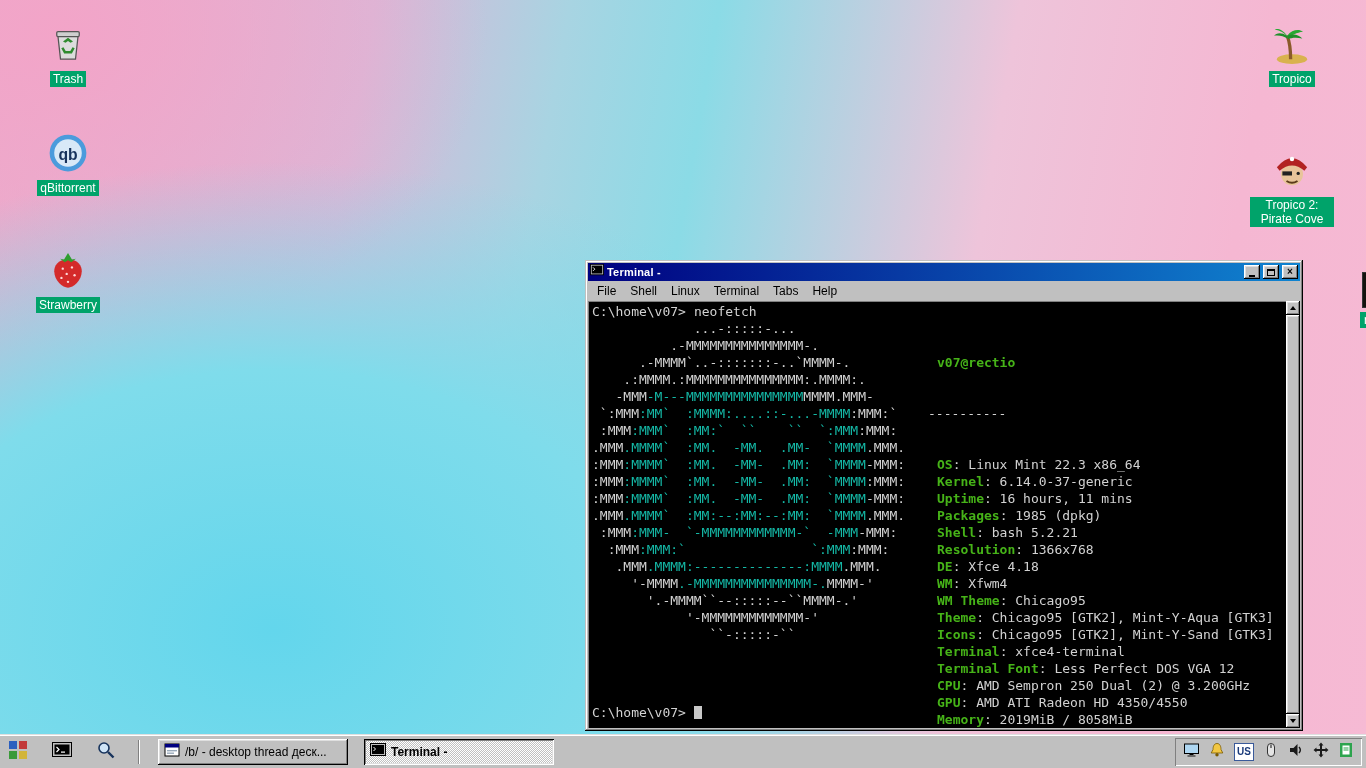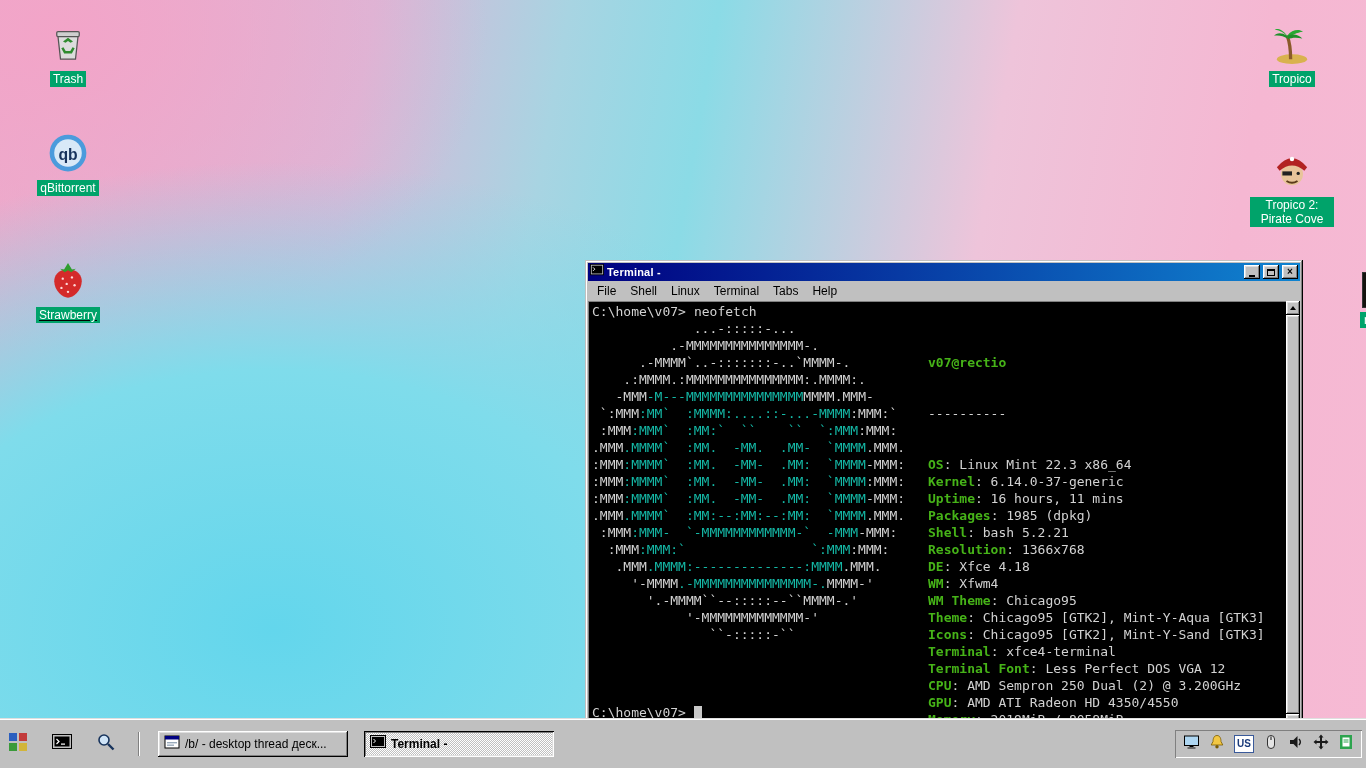"Strawberry" div.desk-icon { text-decoration: underline -> none; top: 258px -> 248px }
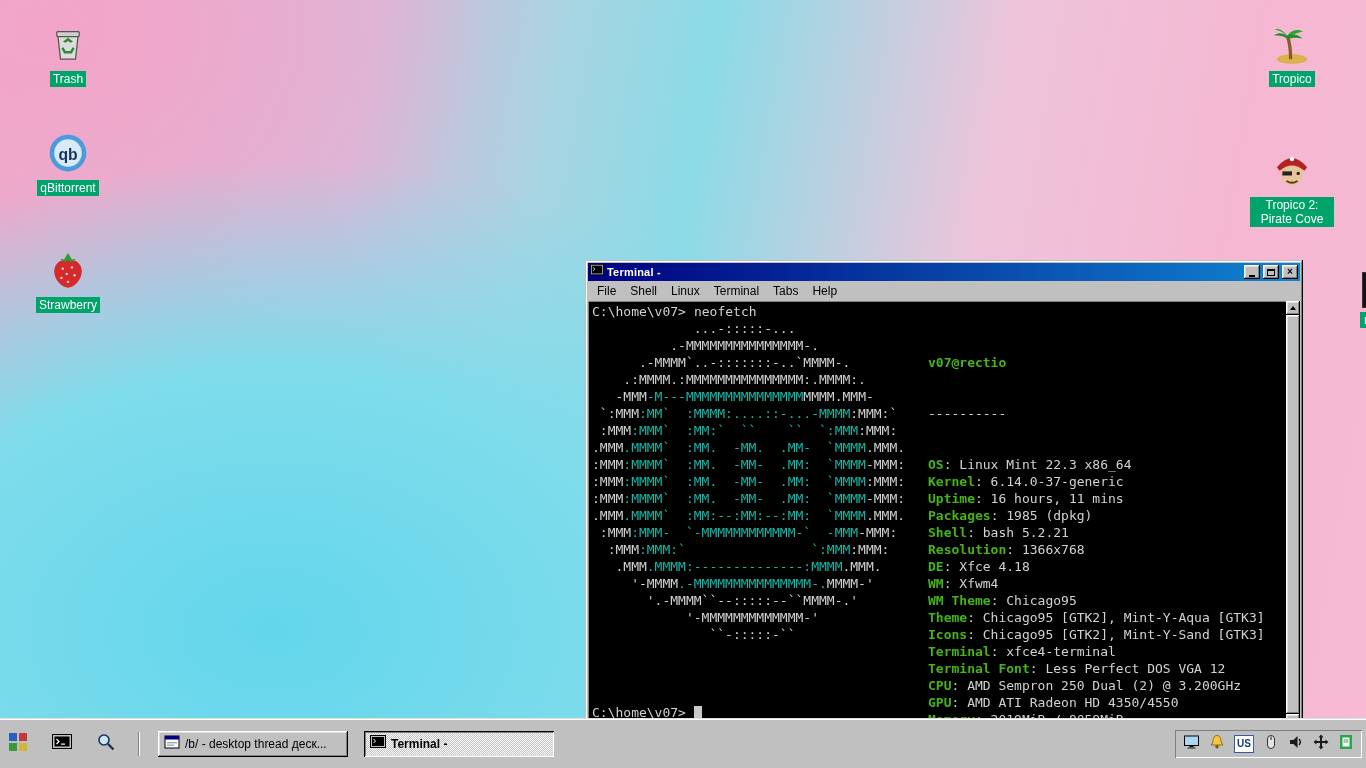"v07@rectio" .nf-label, .nf-title { margin-left: none -> 9px }
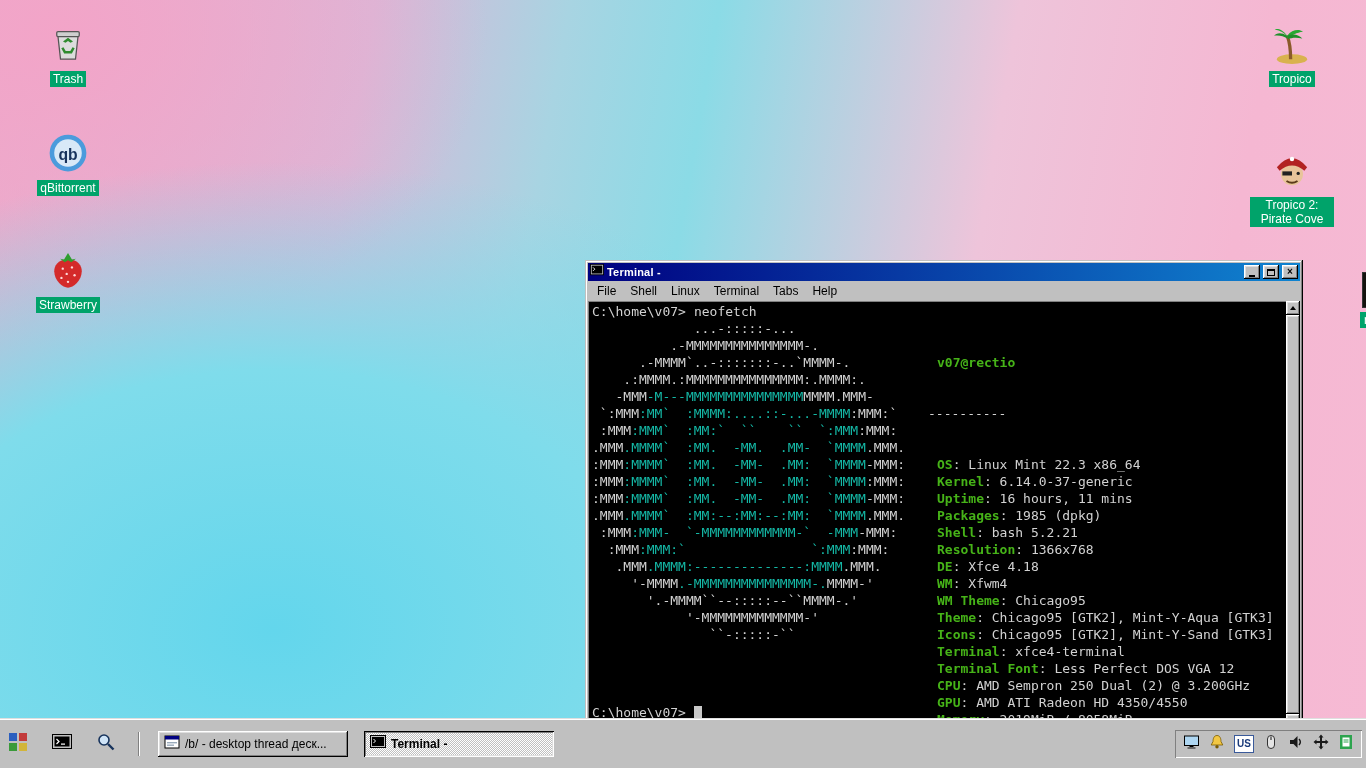"/b/ - desktop thread деск..." .taskbar { height: 50px -> 34px }
